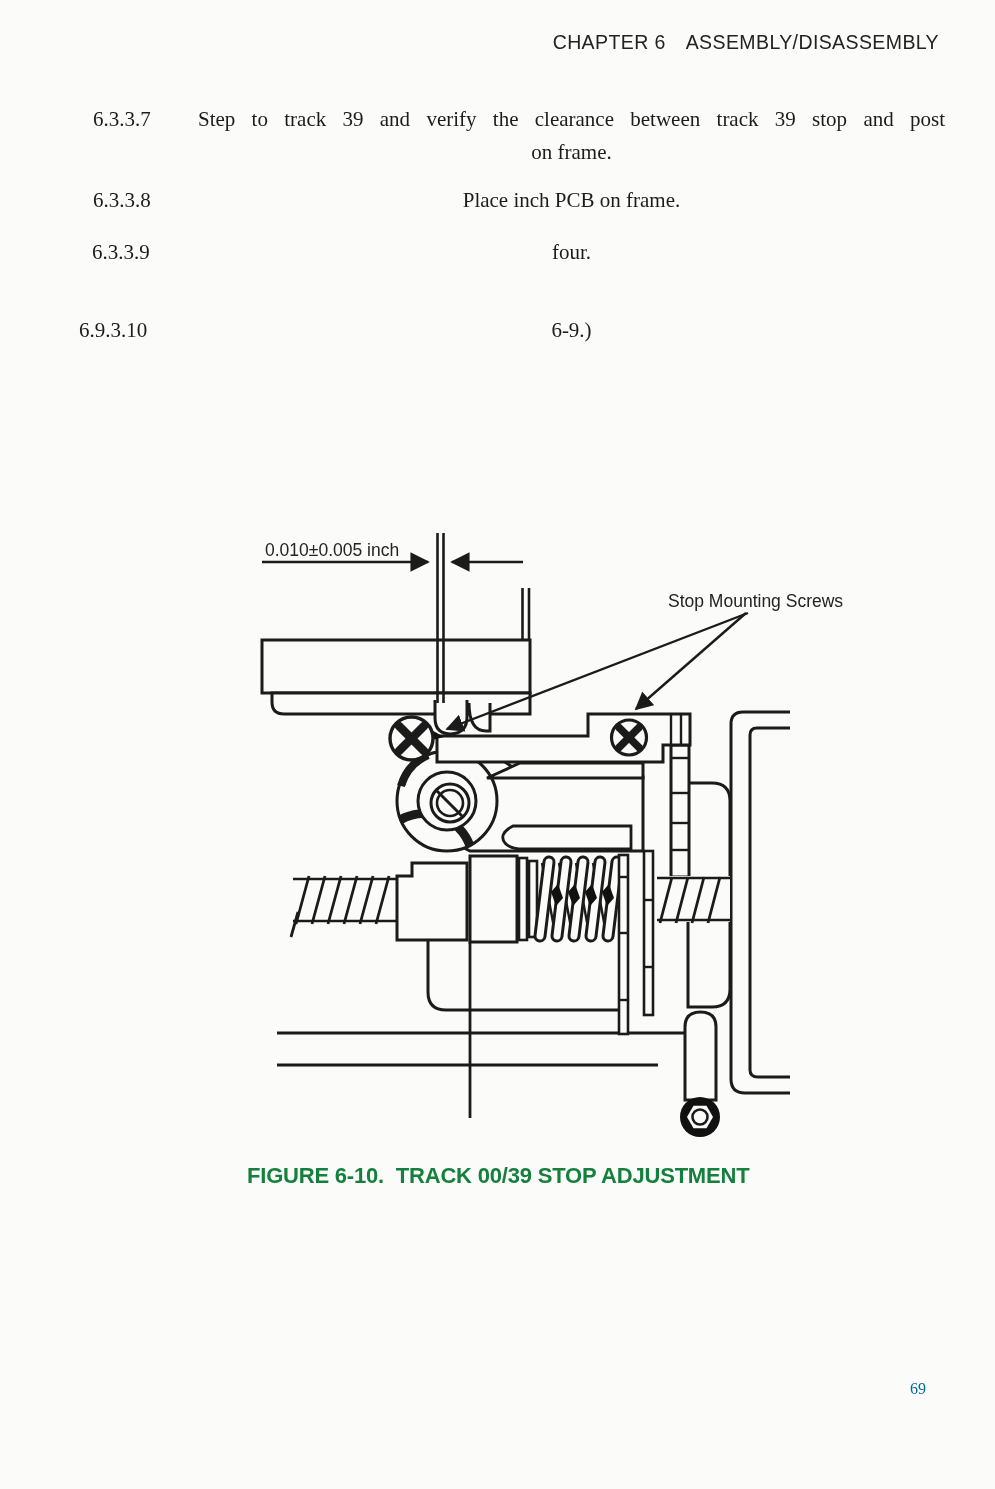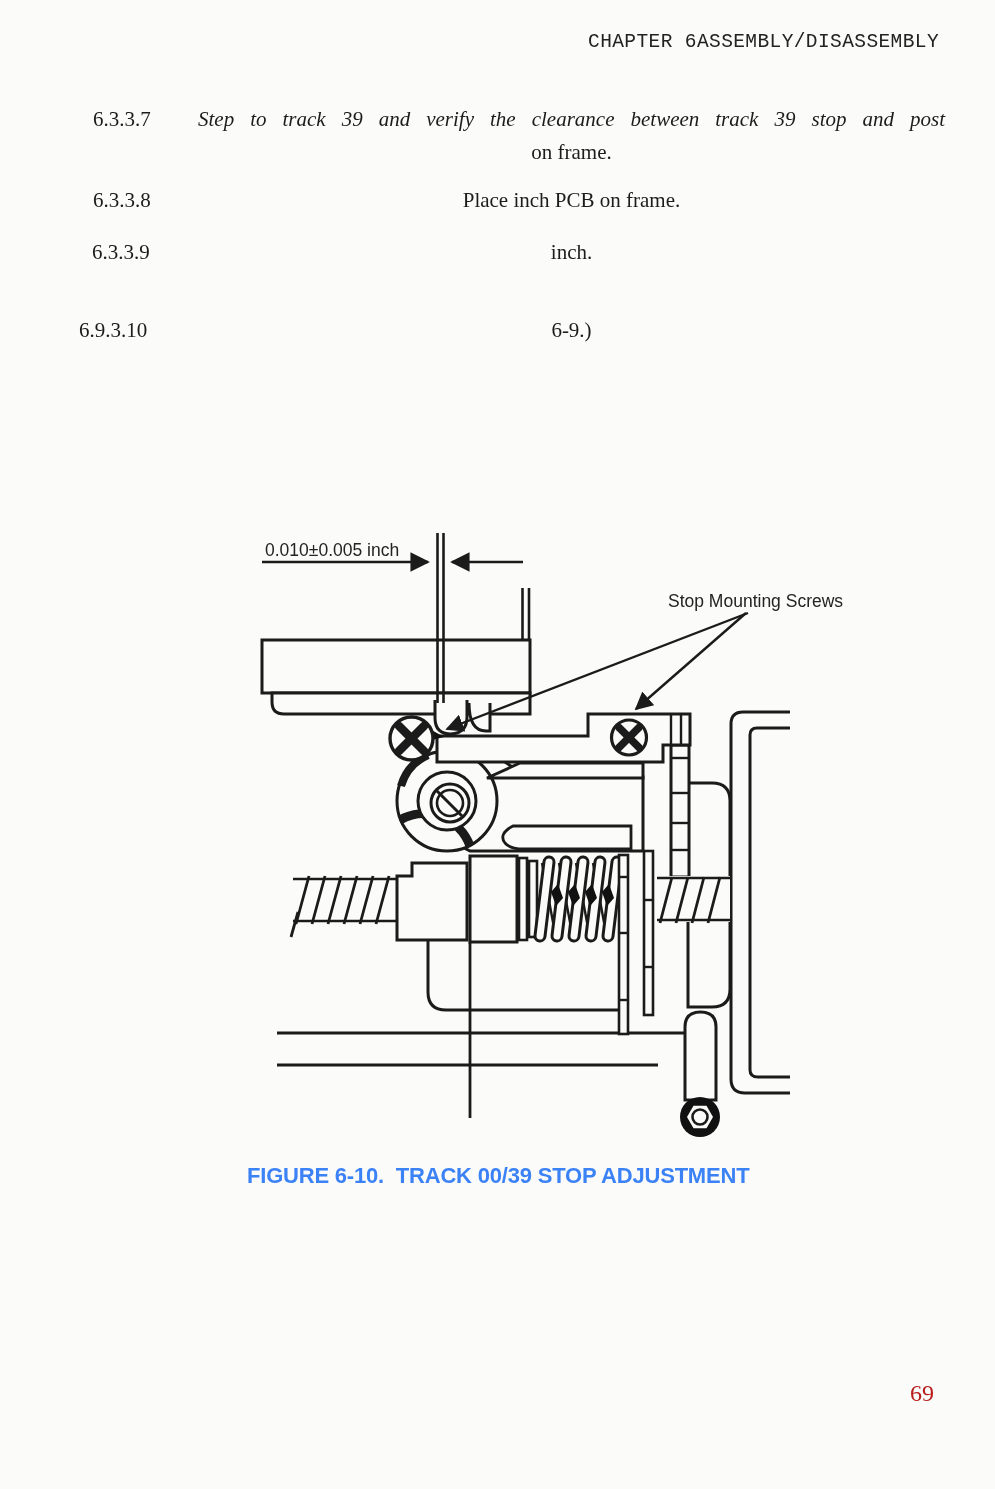"CHAPTER 6" .hdr { font-family: Liberation Mono, monospace -> Liberation Sans, sans-serif; gap: none -> 20px }
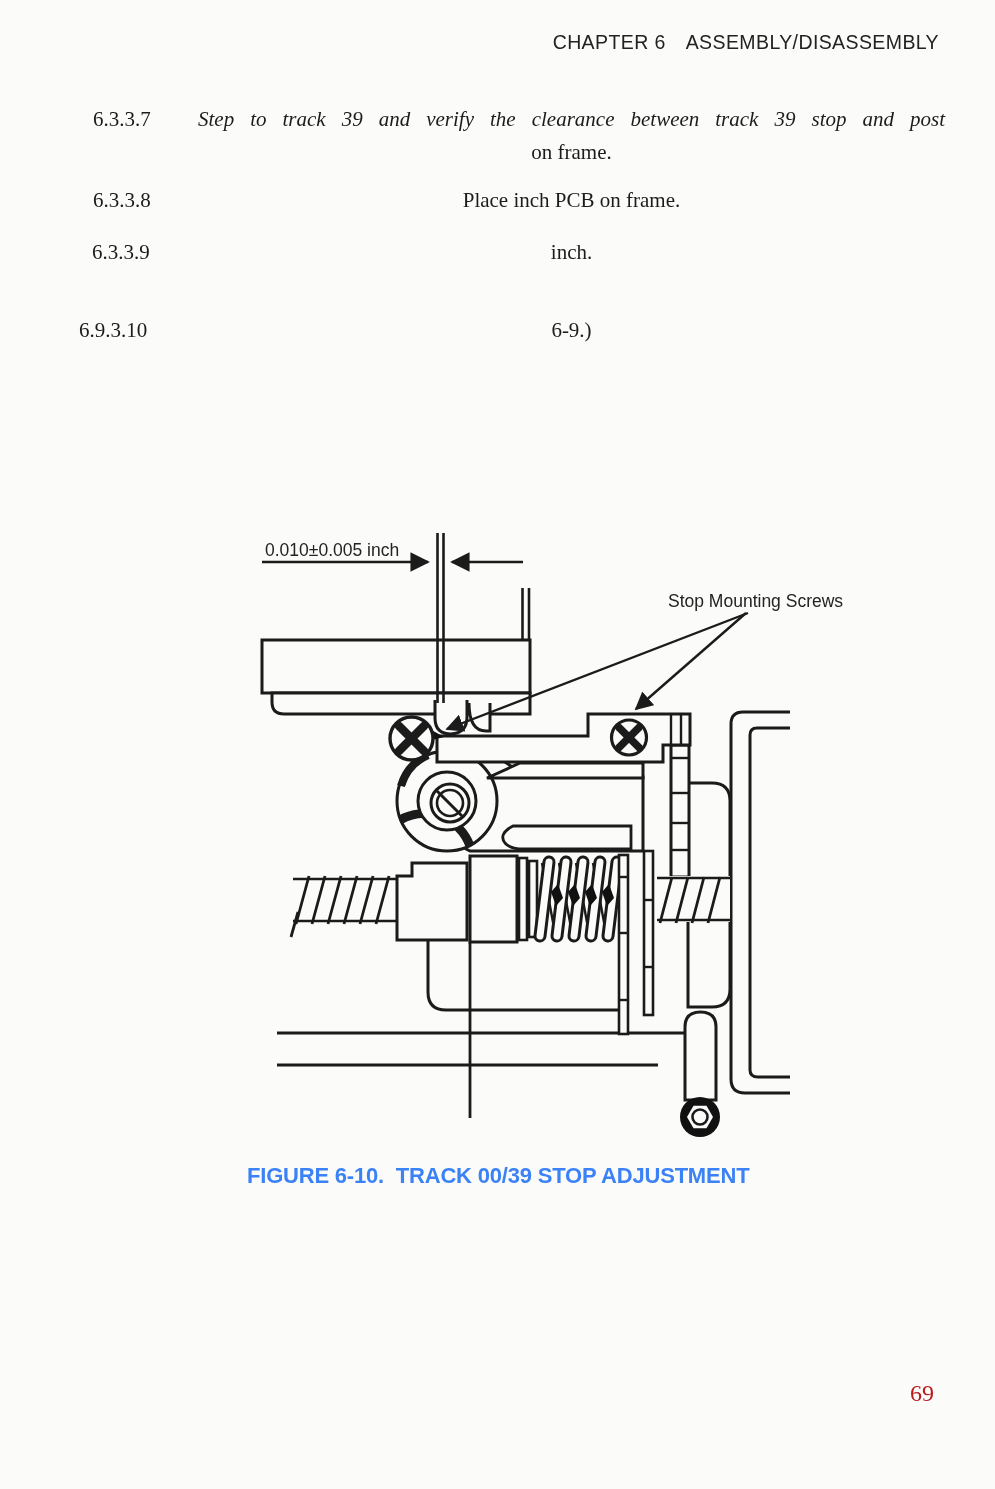"Step to track 39 and" .jline { font-style: italic -> none }
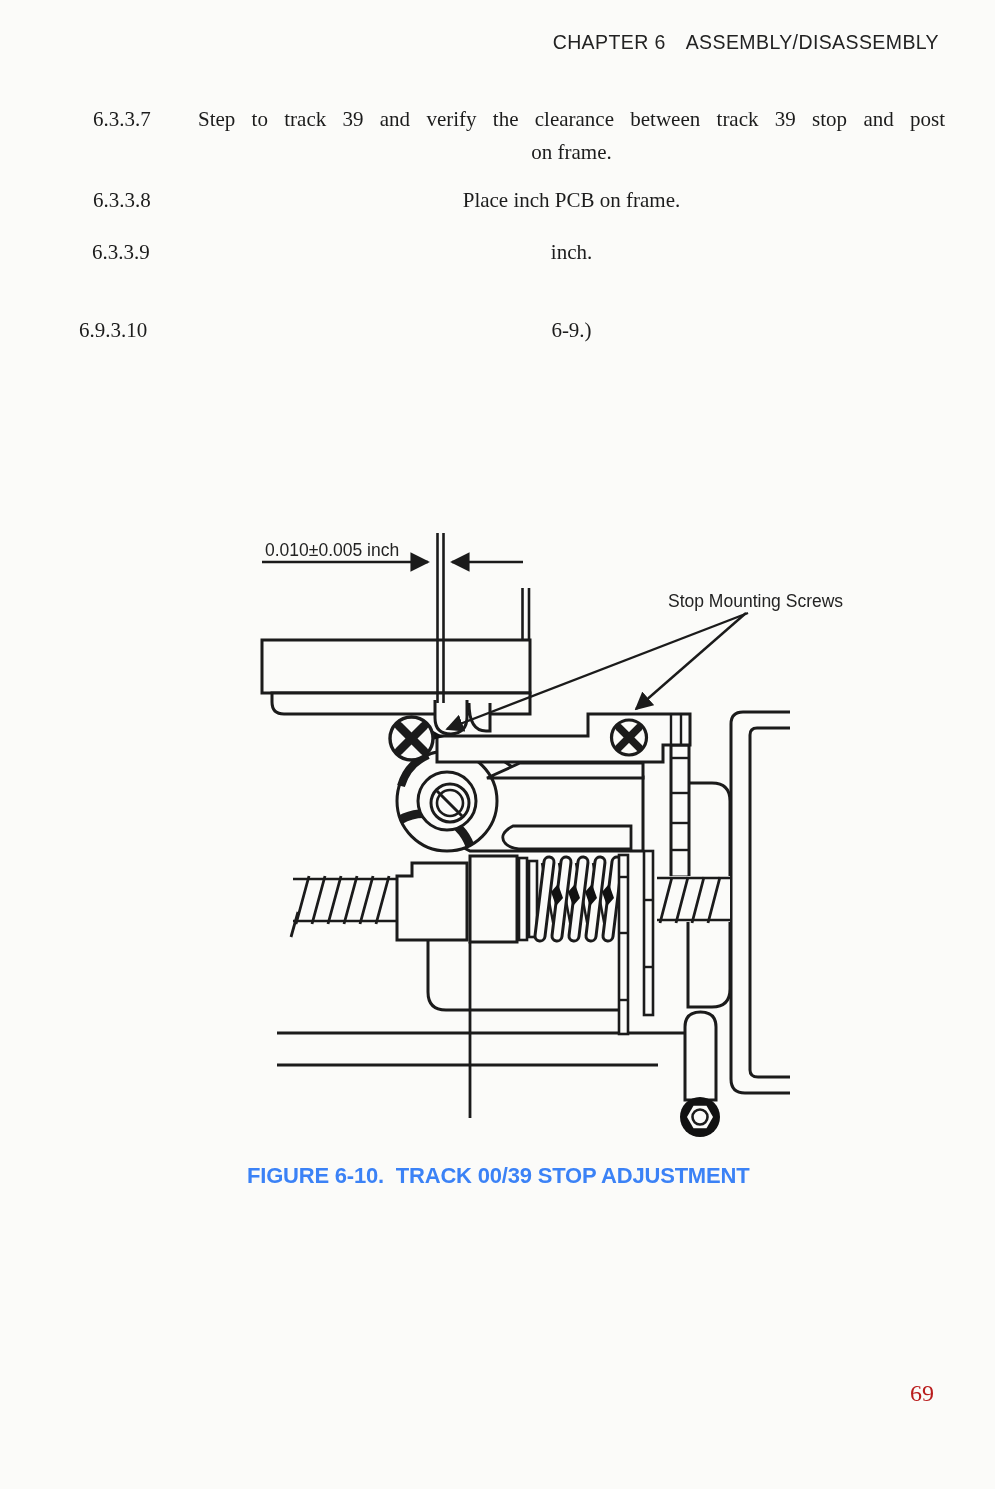"inch." div.nline { text: inch -> four }
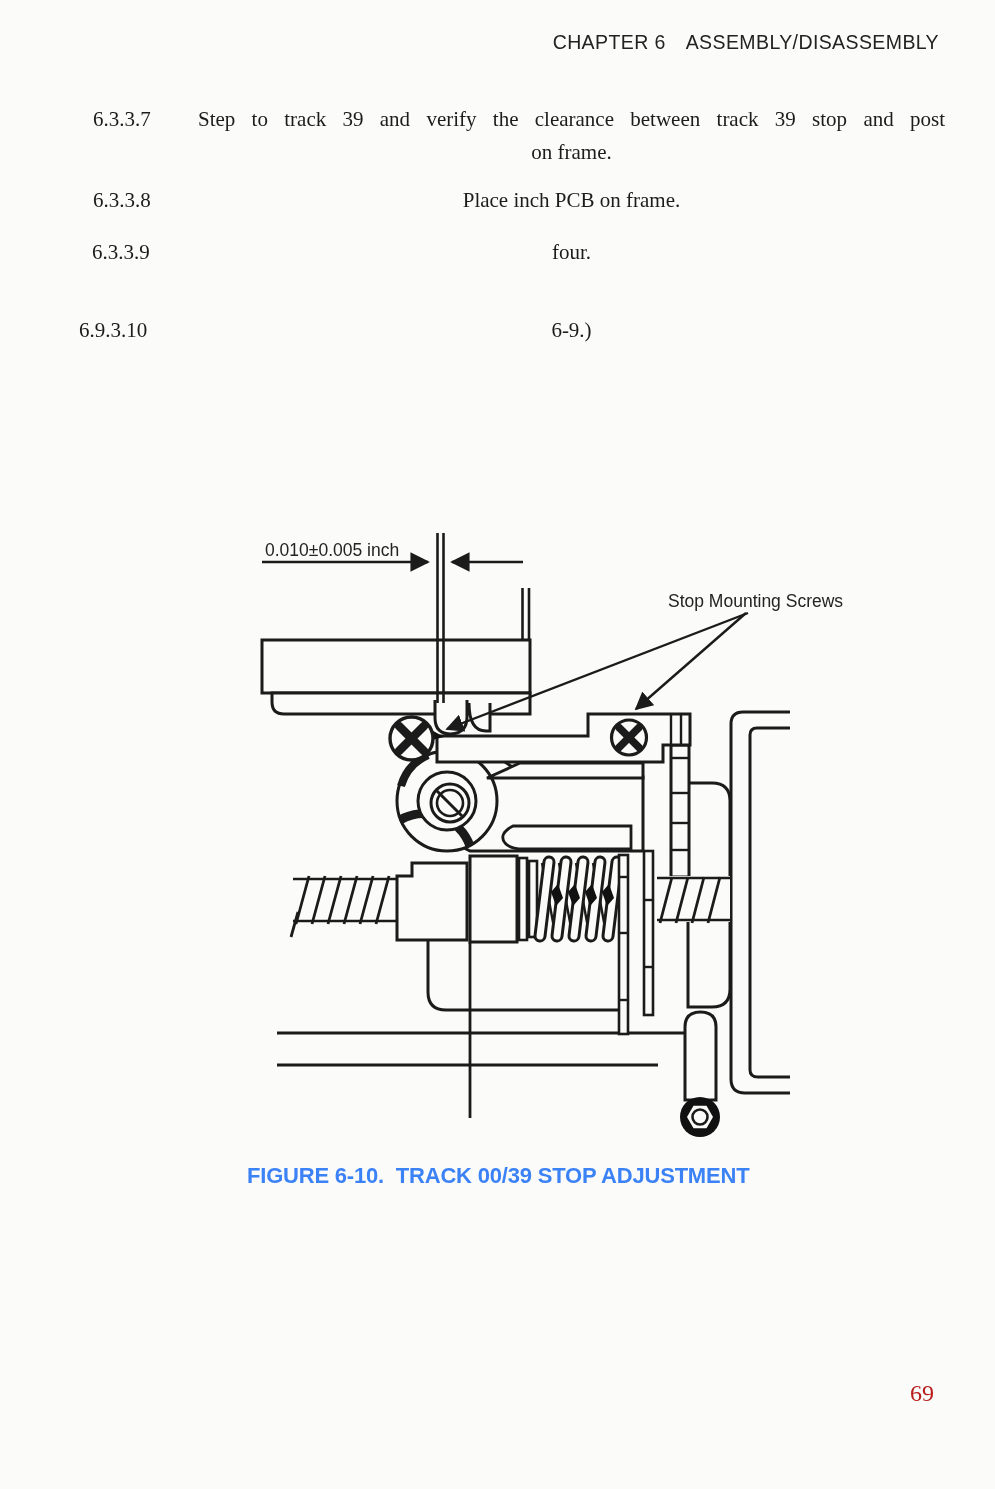"FIGURE 6-10. TRACK 00/39 STOP" .caption { color: #3b82f6 -> #15803d }
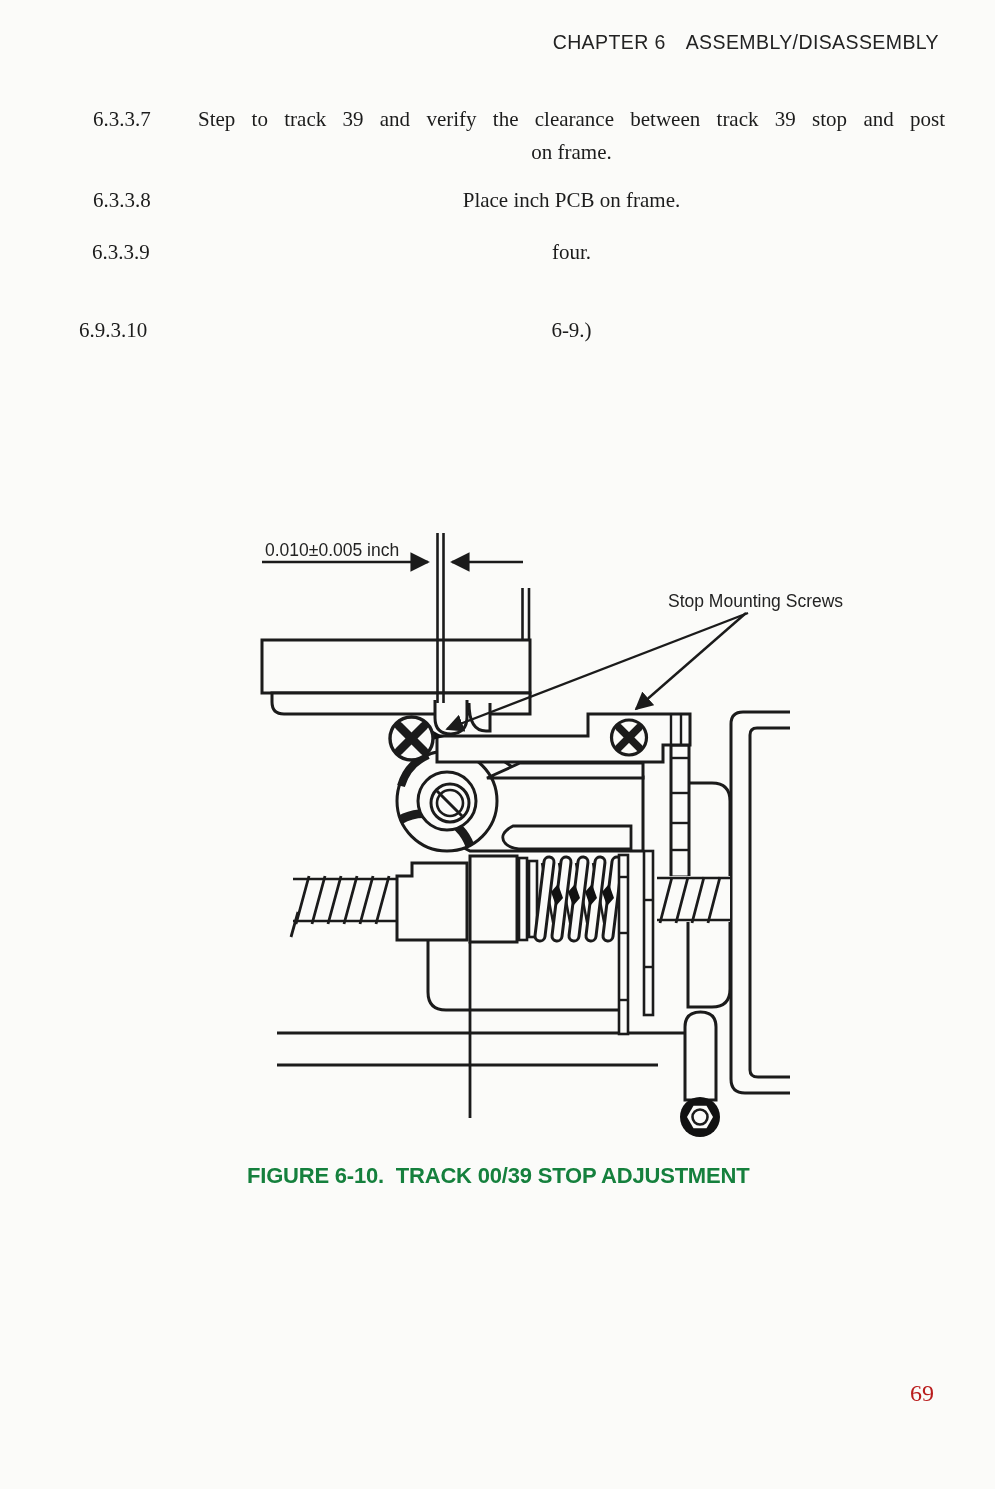"69" .pagenum { color: #b91c1c -> #0369a1; font-size: 24px -> 16px }
